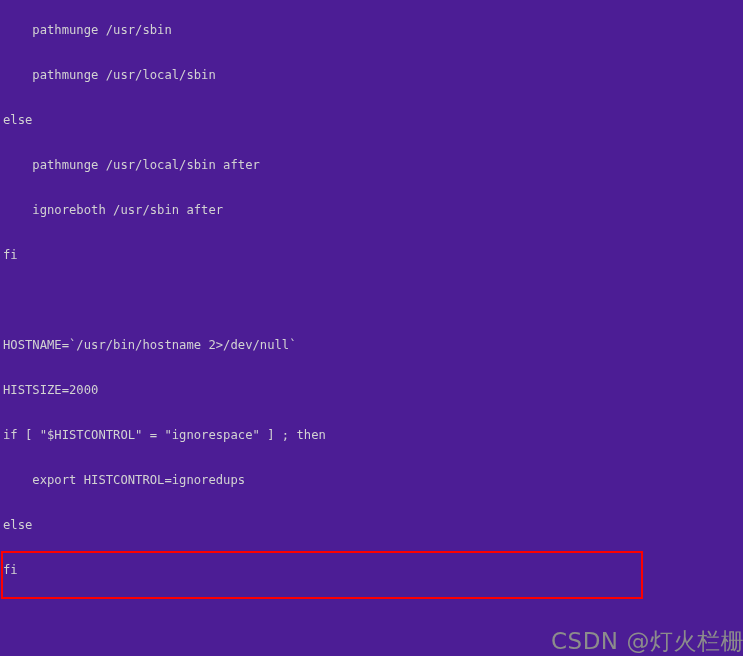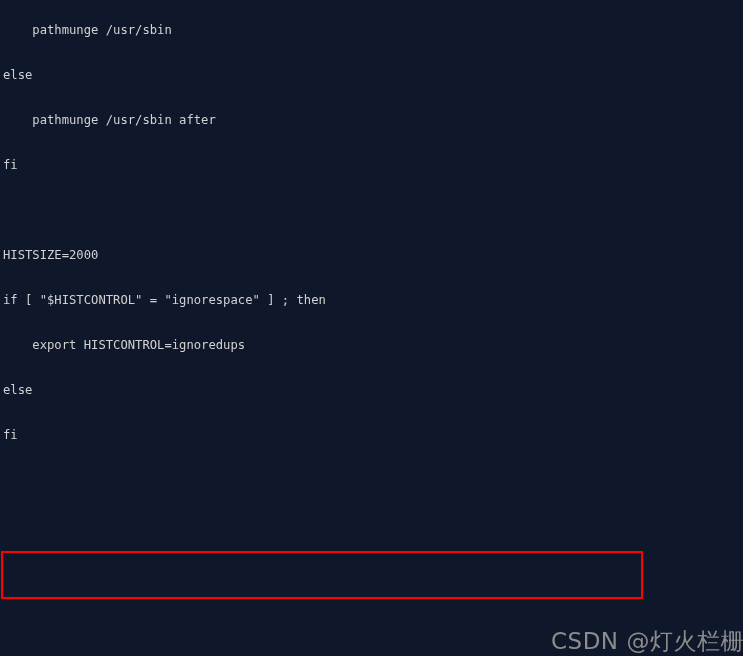"pathmunge /usr/sbin" #terminal { background: #0f172a -> #4c1d95 }
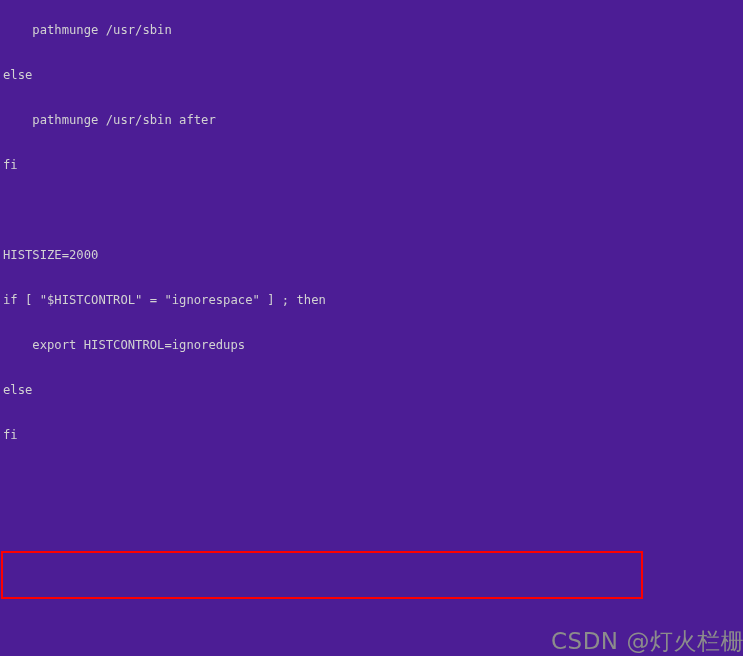"pathmunge /usr/local/sbin" div.line { html: none -> <div> pathmunge /usr/local/sbin</div> }
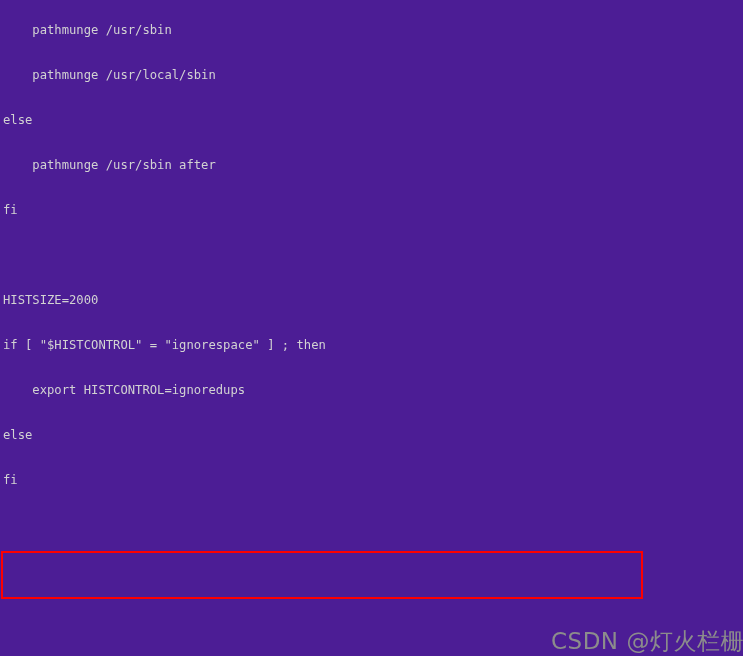"pathmunge /usr/local/sbin after" div.line { html: none -> <div> pathmunge /usr/local/sbin after</div> }
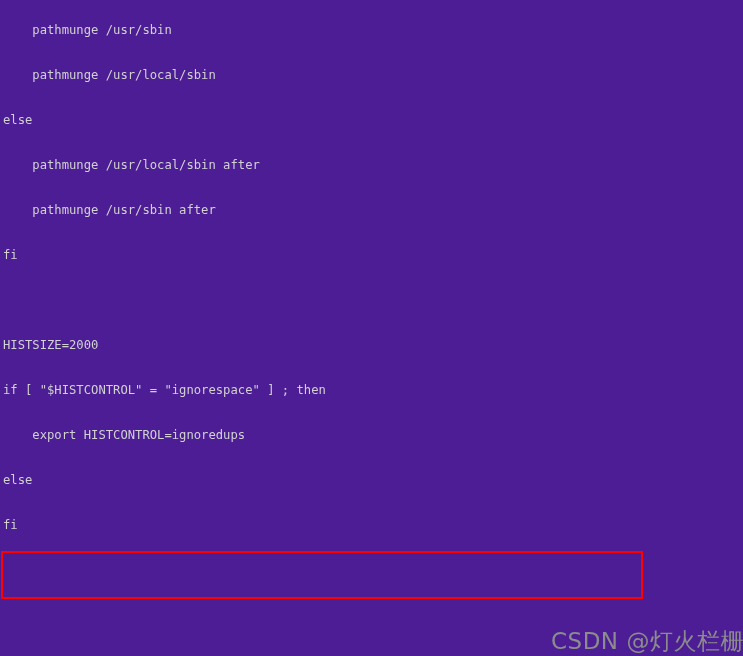"pathmunge /usr/sbin after" div.line { text: pathmunge -> ignoreboth }
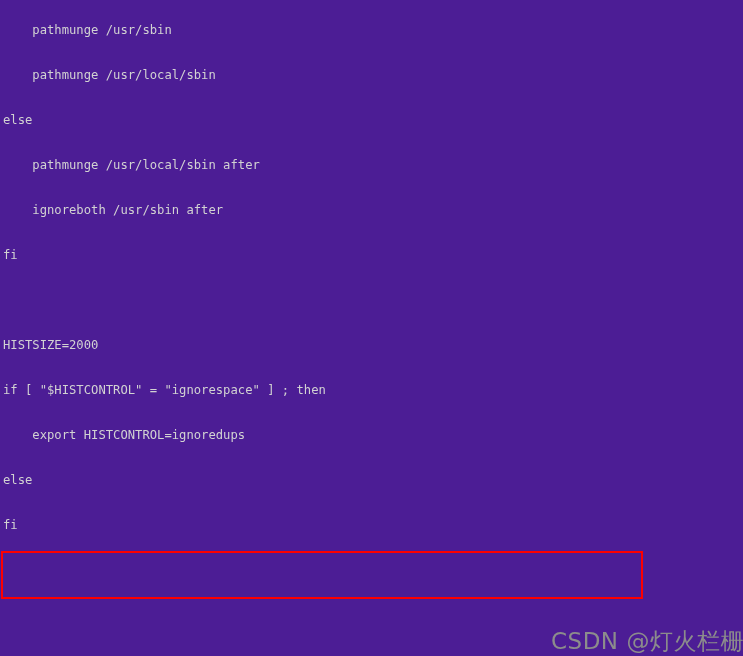"HOSTNAME=`/usr/bin/hostname 2>/dev/null`" div.line { html: none -> <div>HOSTNAME=`/usr/bin/hostname 2&gt;/dev/null`</div> }
